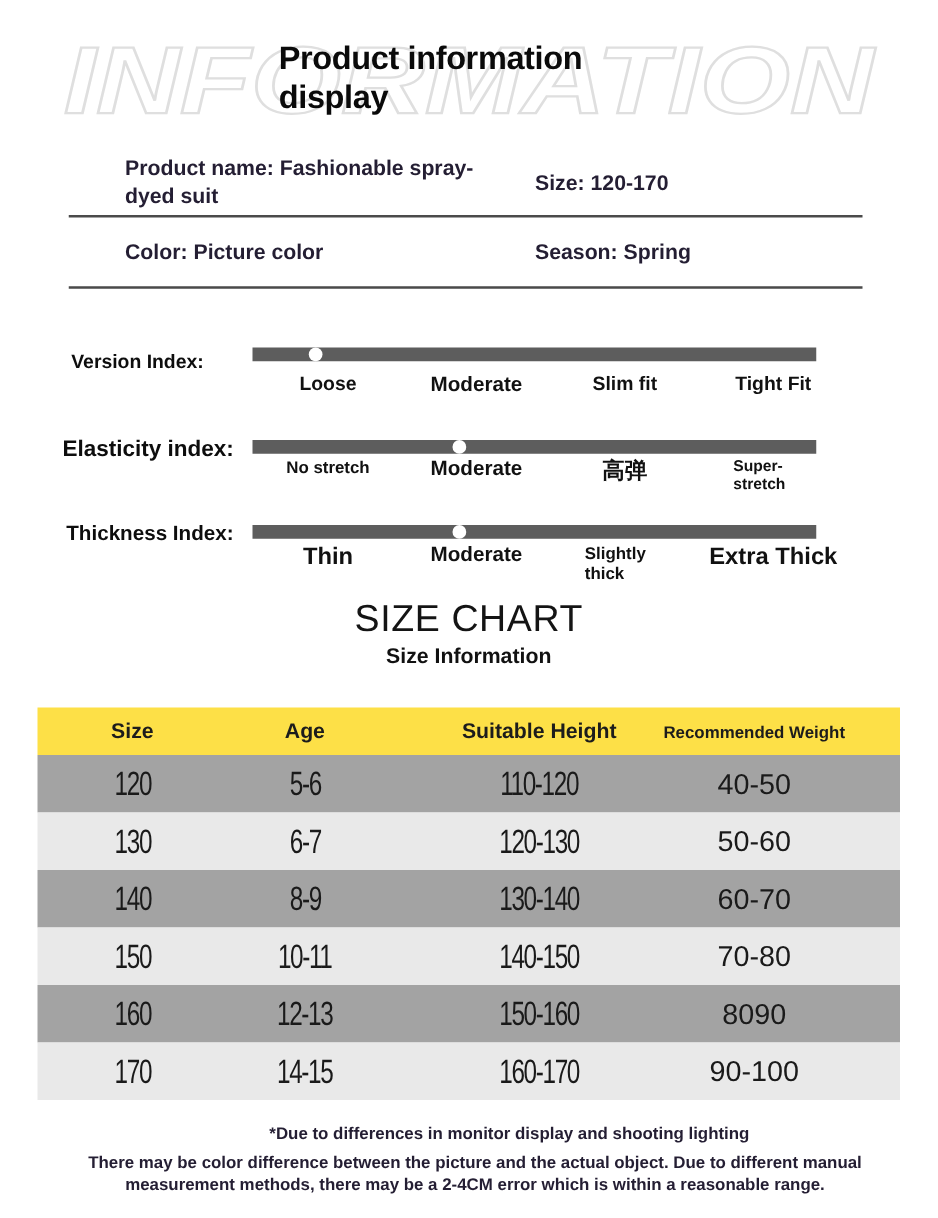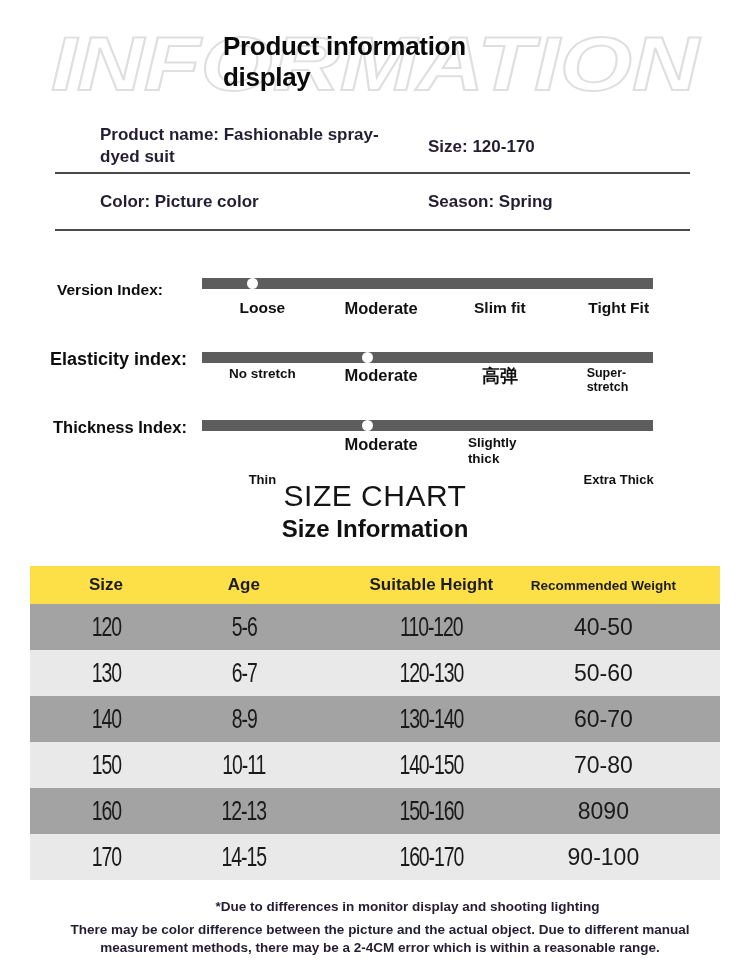"Thin" .f14 { font-size: 13px -> 19px; margin-top: 38px -> none }
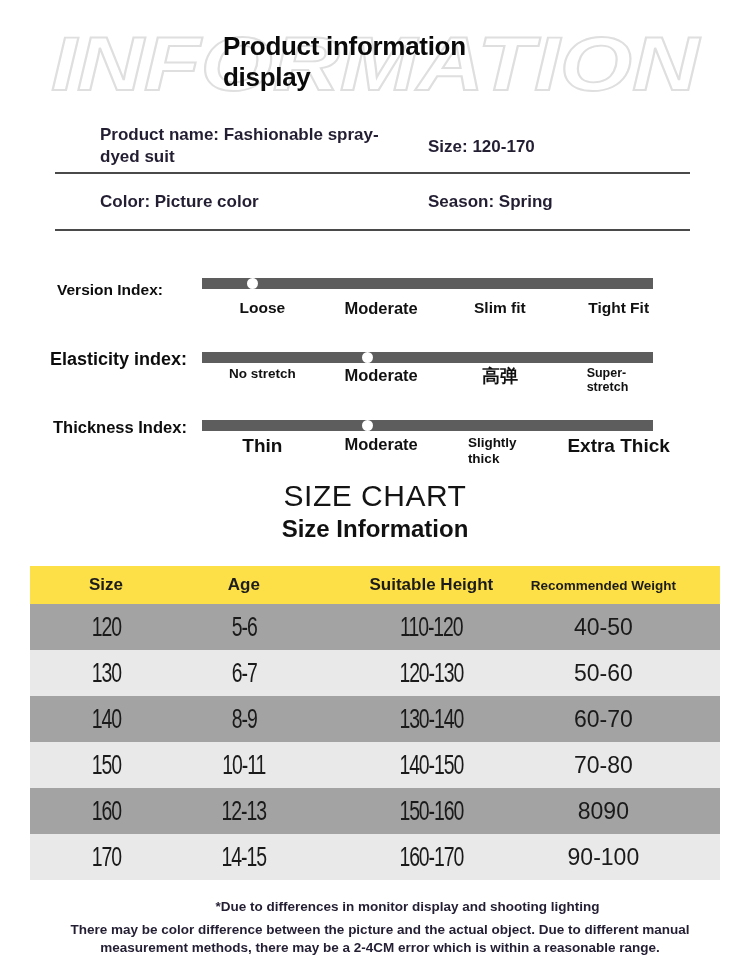"Size Information" .sc-sub { font-size: 24px -> 17px }
